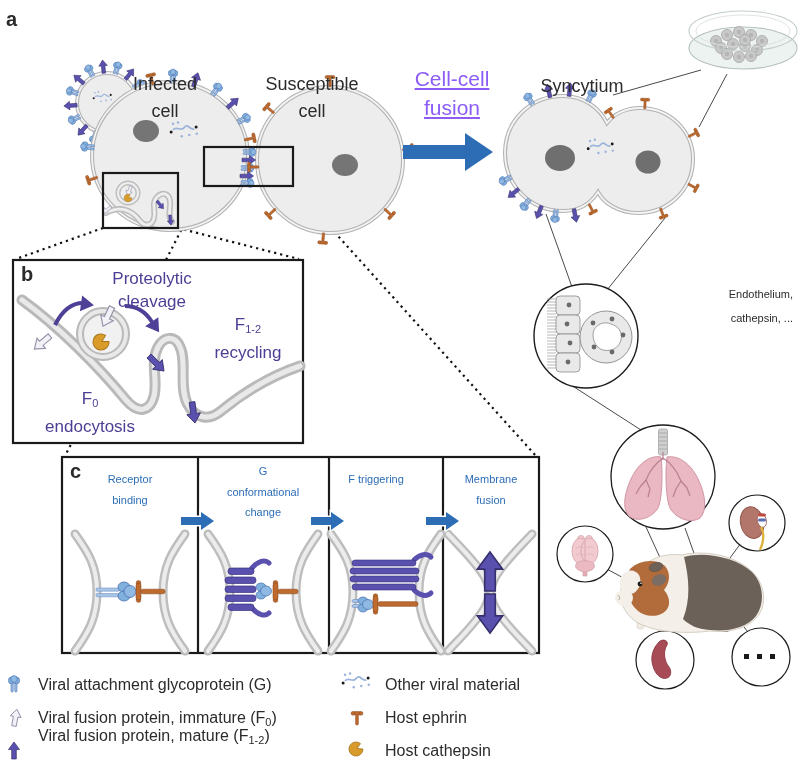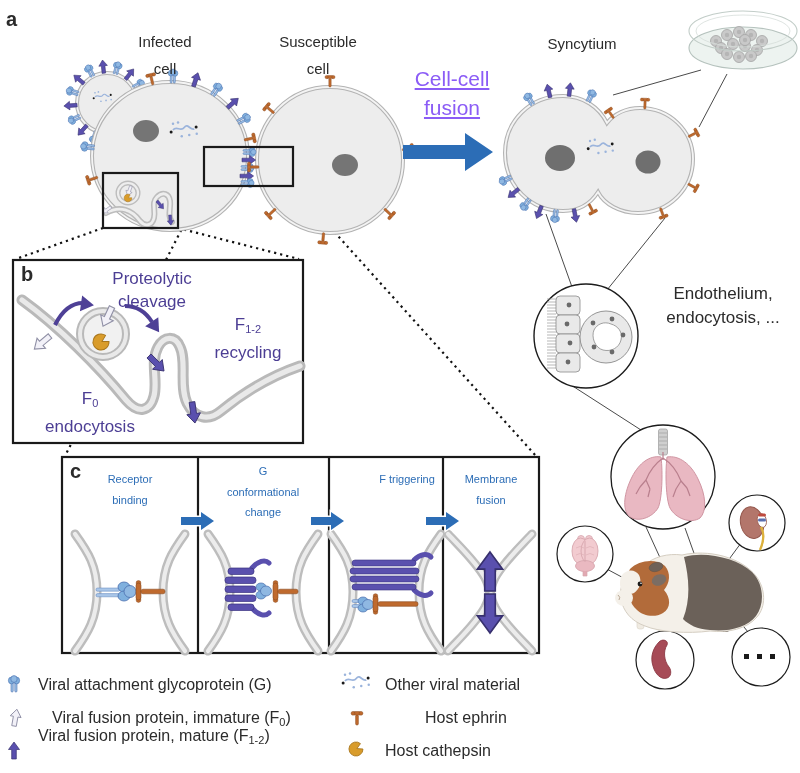"Infected" .big { font-size: 15px -> 18px; margin-top: none -> 43px }
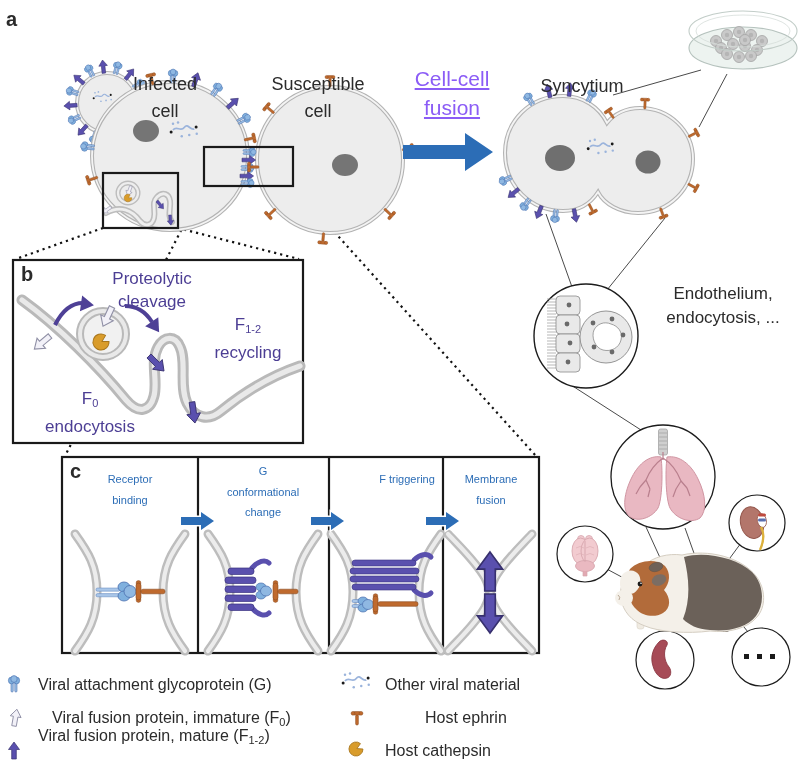"Susceptible" div.t { left: 255px -> 249px }
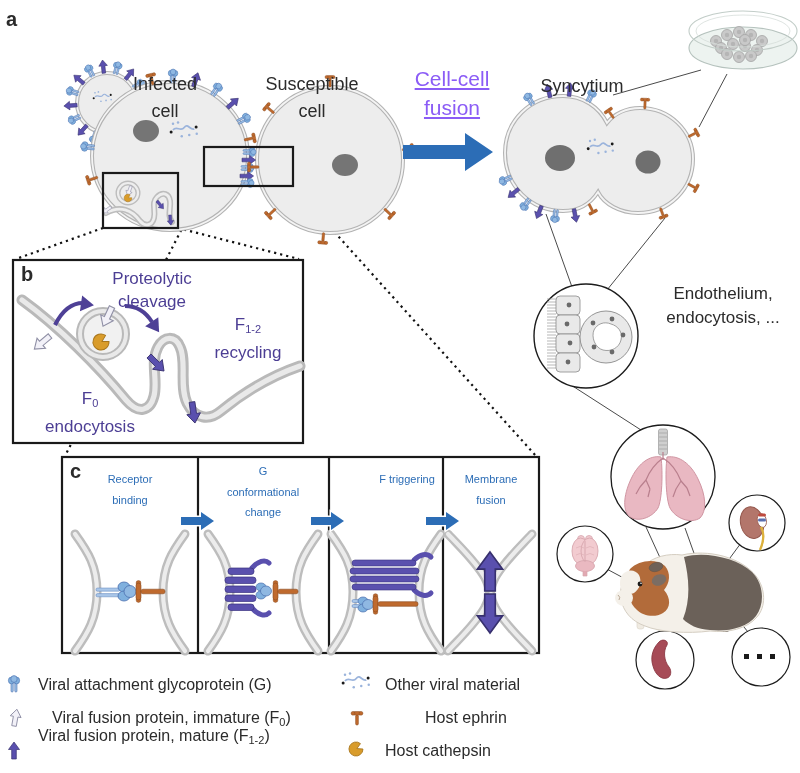"Endothelium," .tis { font-size: 17px -> 11px; text-align: center -> right }
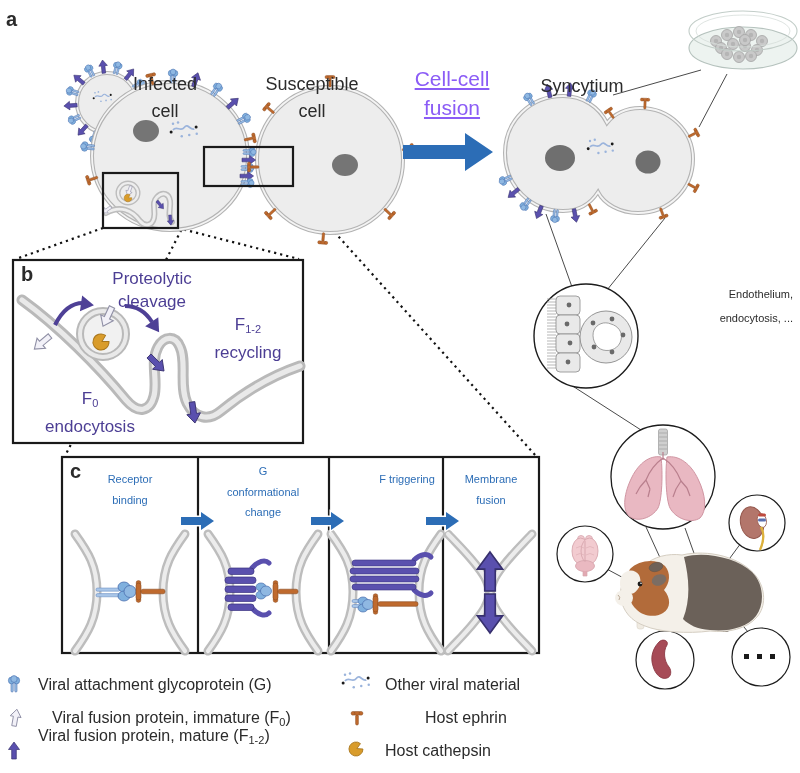"endocytosis, ..." div { text: endocytosis -> cathepsin }
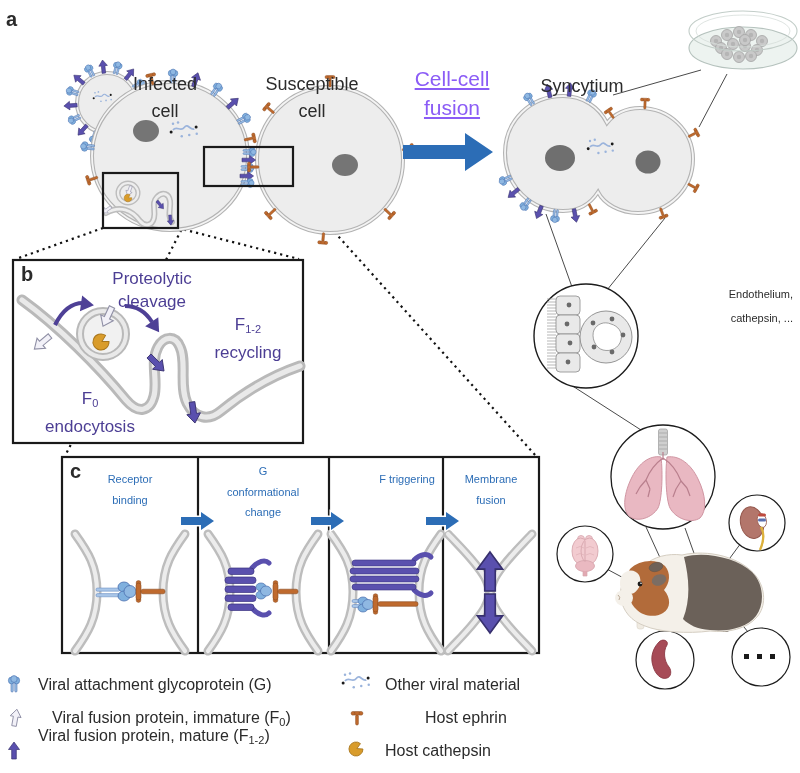"F triggering" div.t { padding-left: 31px -> none }
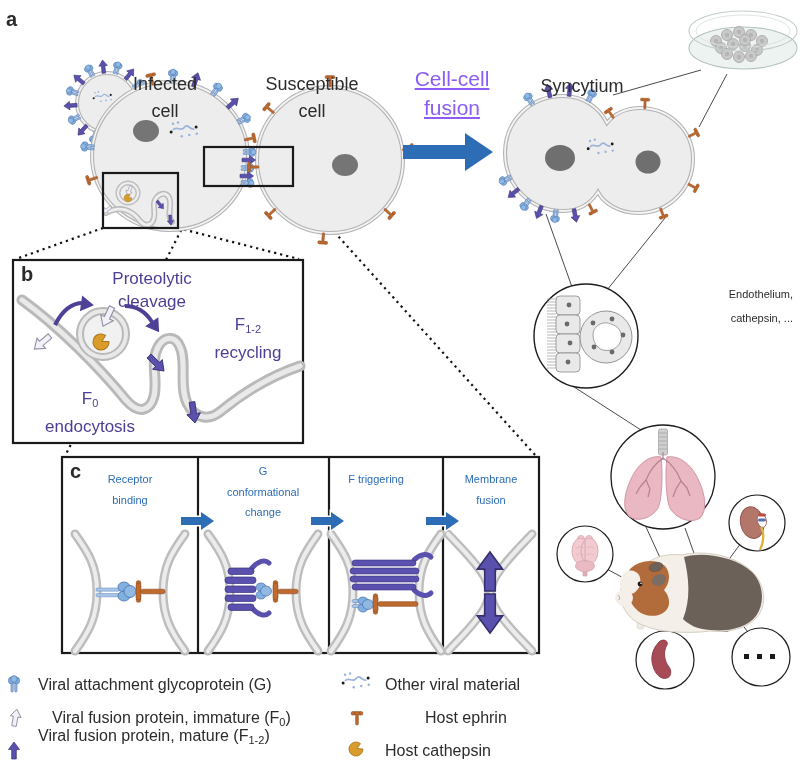"Viral fusion protein, immature (F0)" div.t { left: 52px -> 38px }
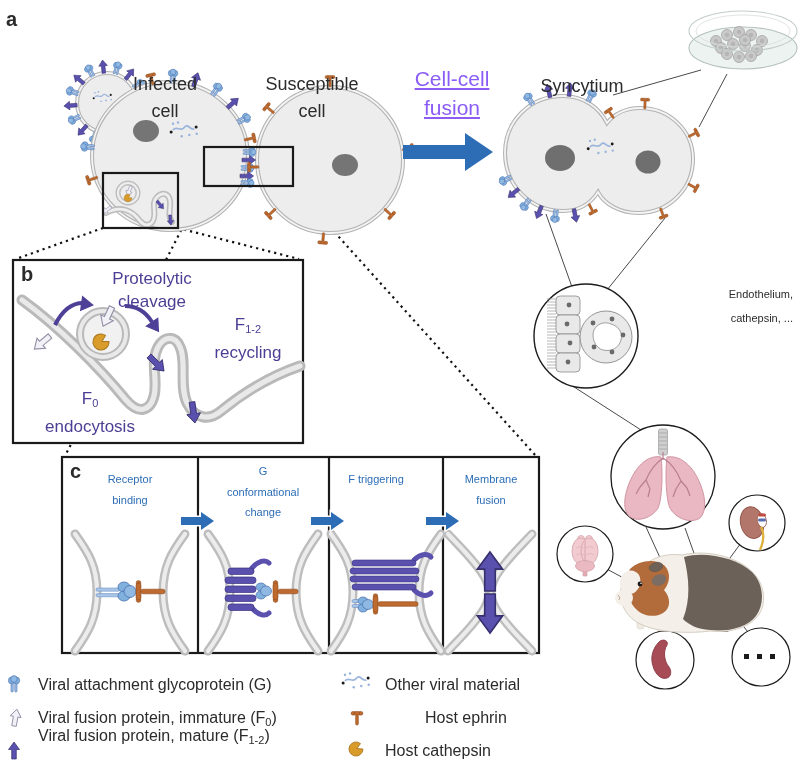"Host ephrin" div.t { margin-left: 40px -> none }
